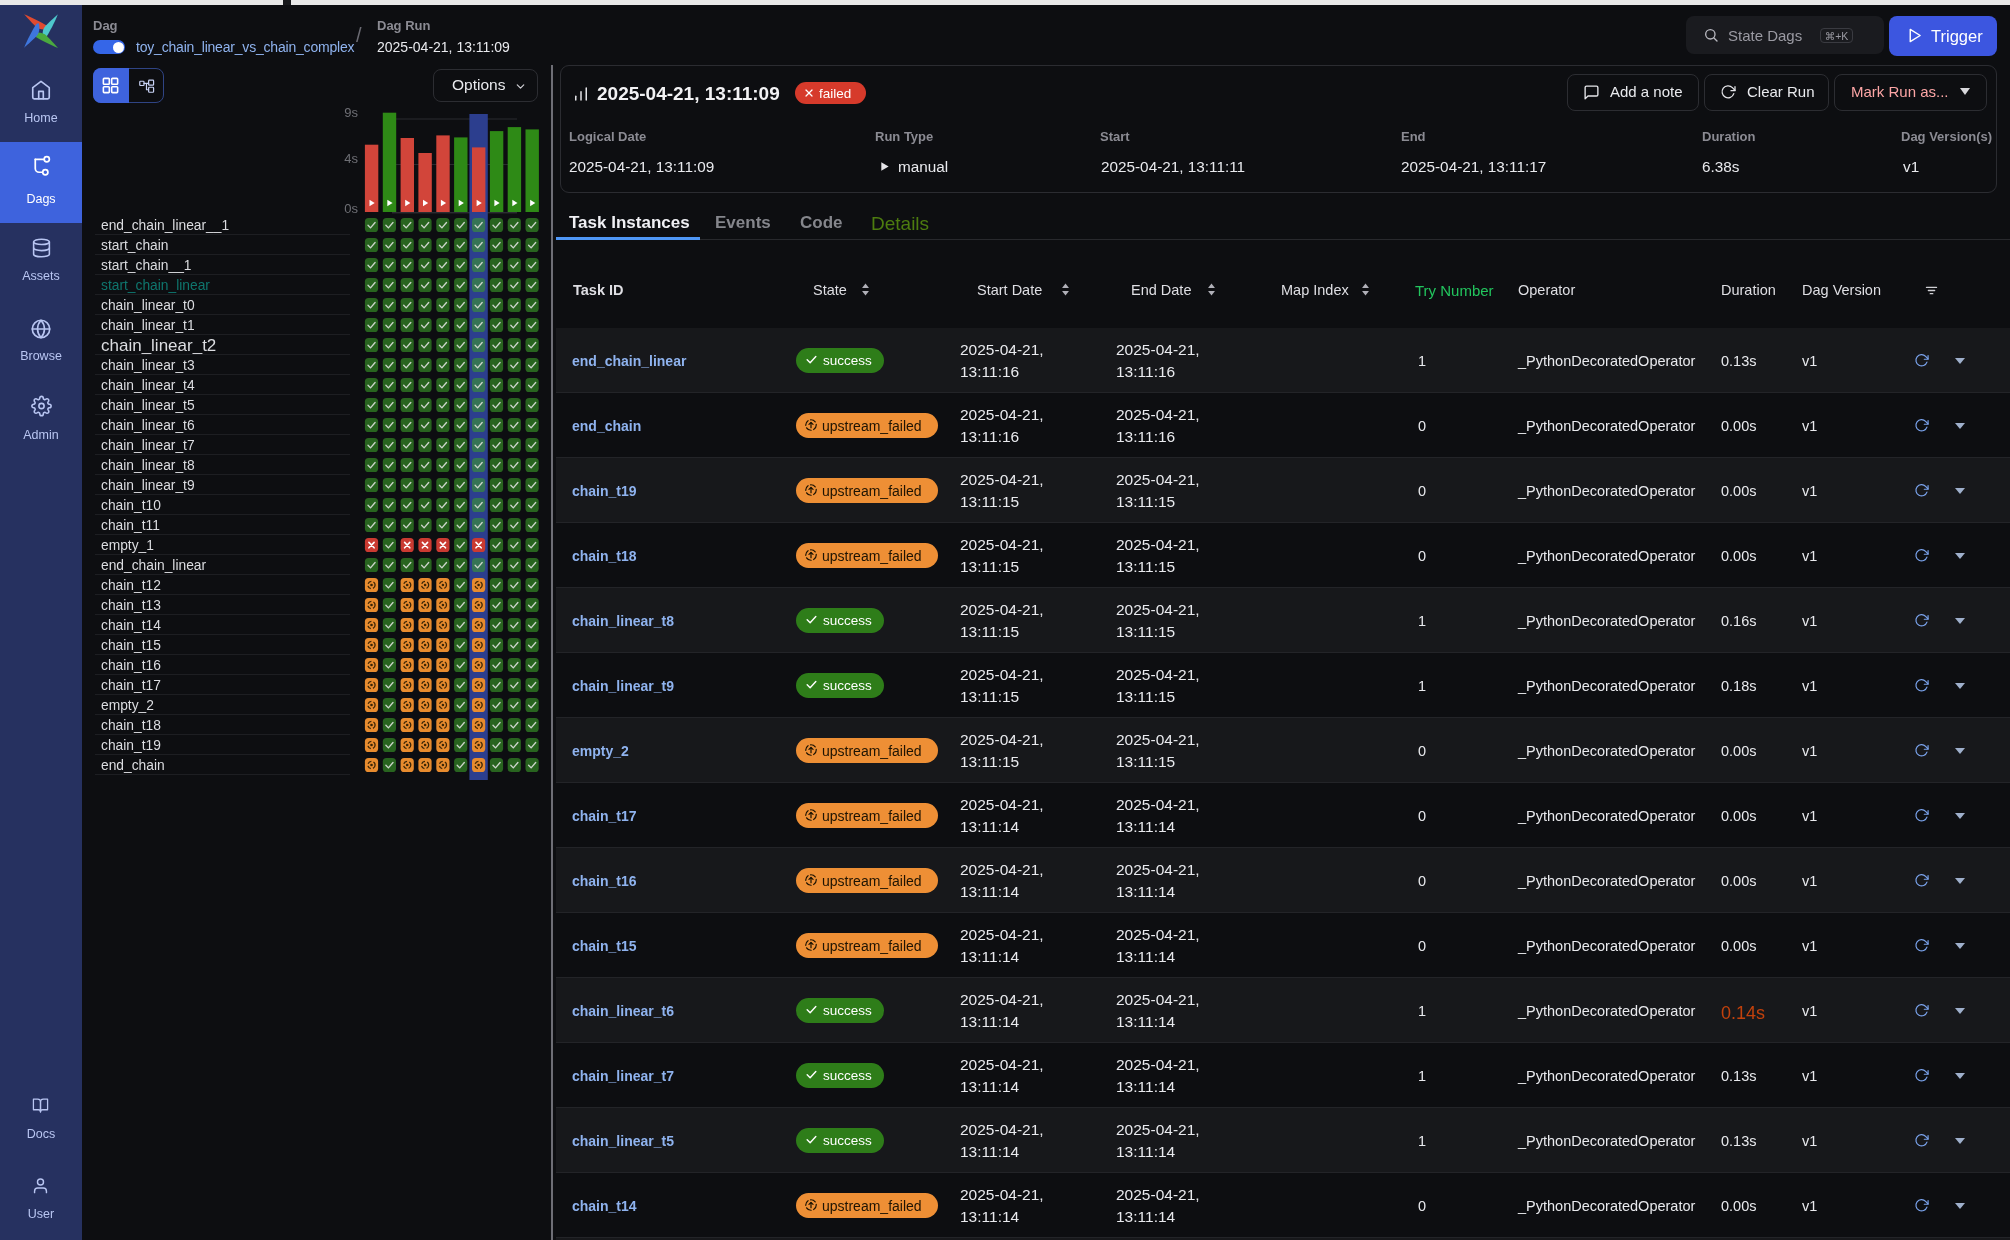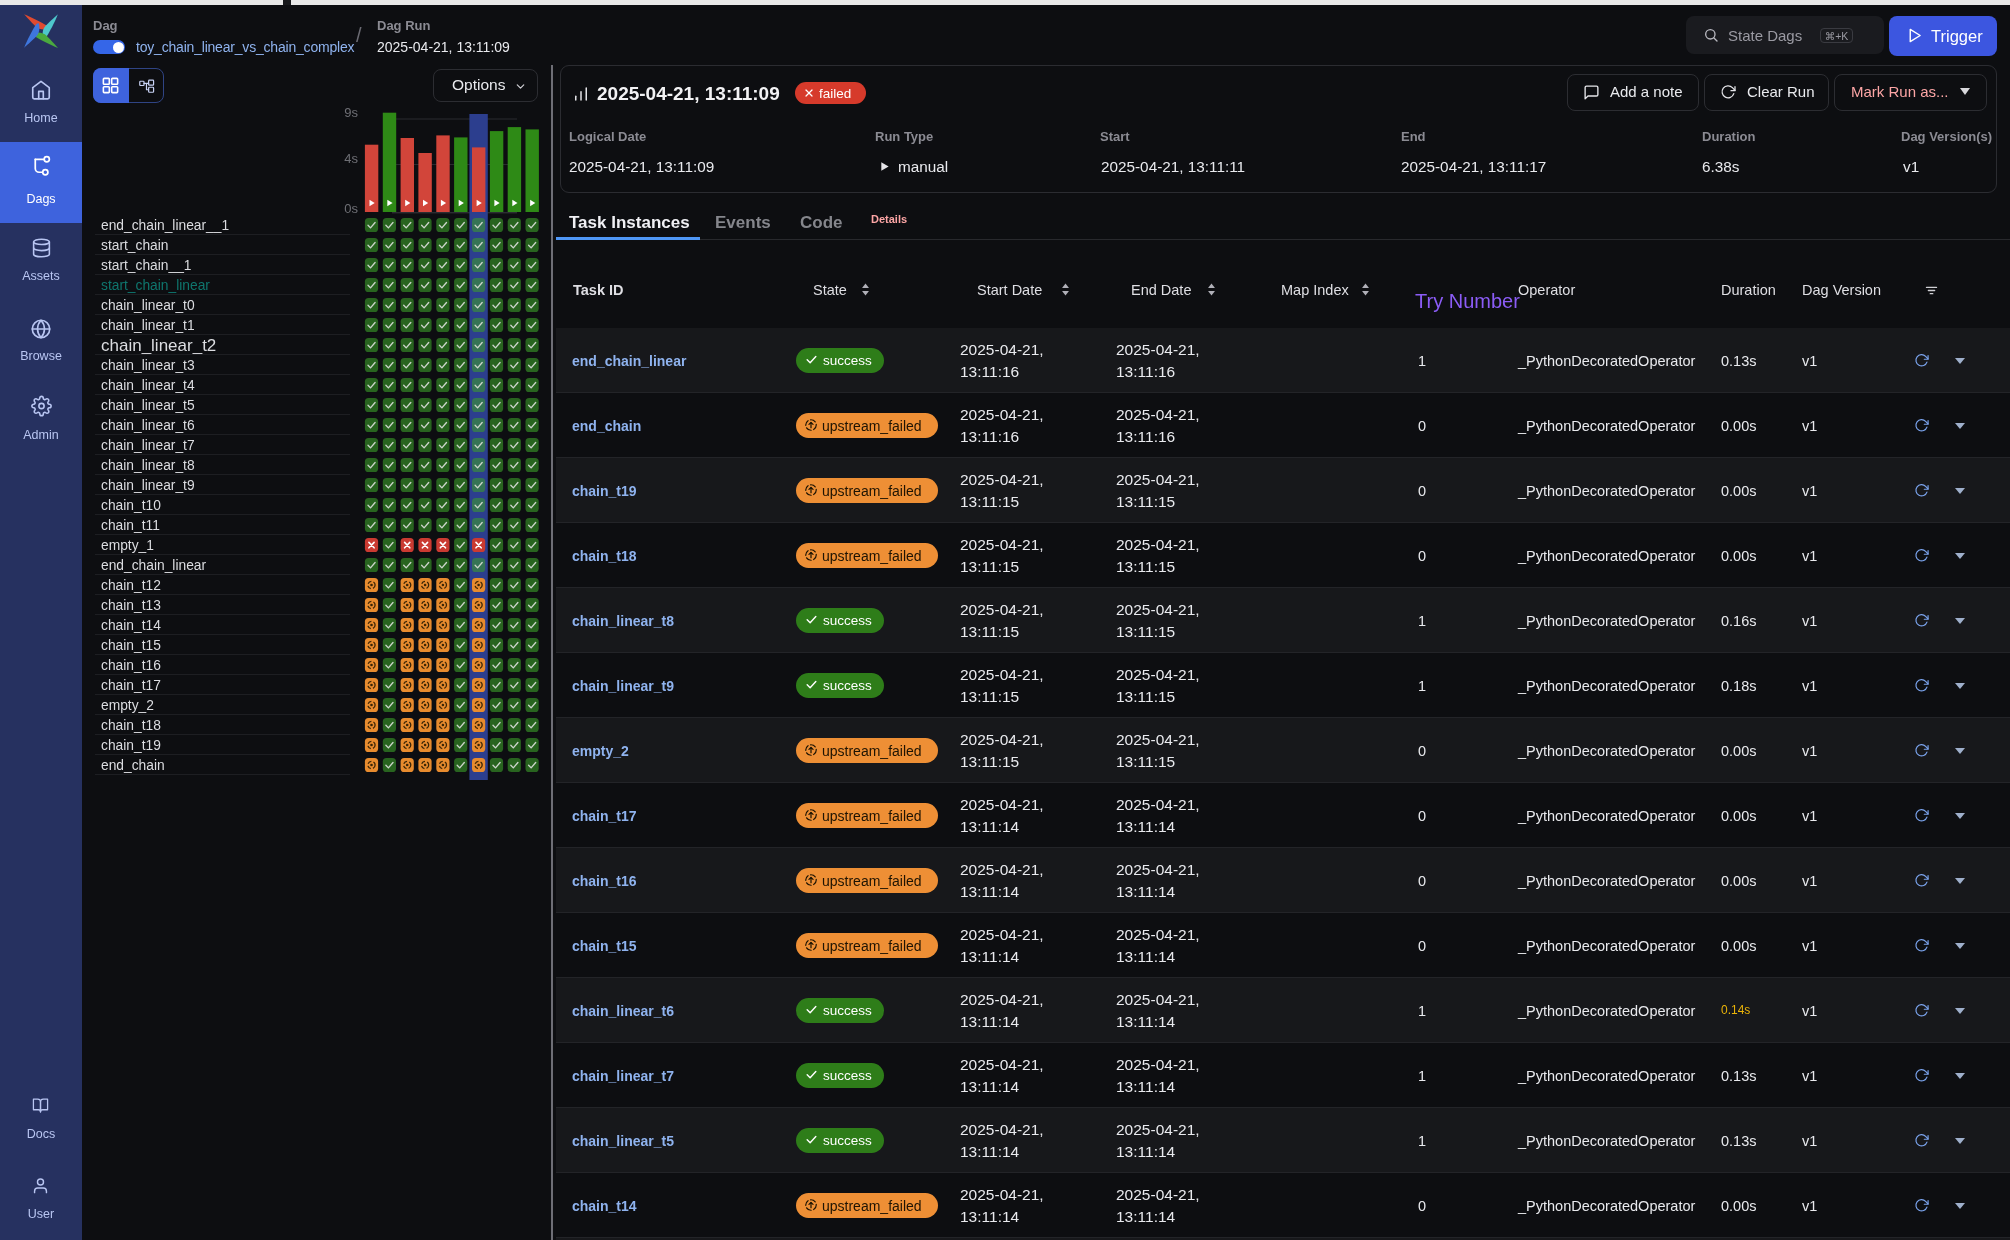"Details" div.abs { color: #fca5a5 -> #4d7c0f; font-size: 11px -> 19px; font-weight: bold -> normal }
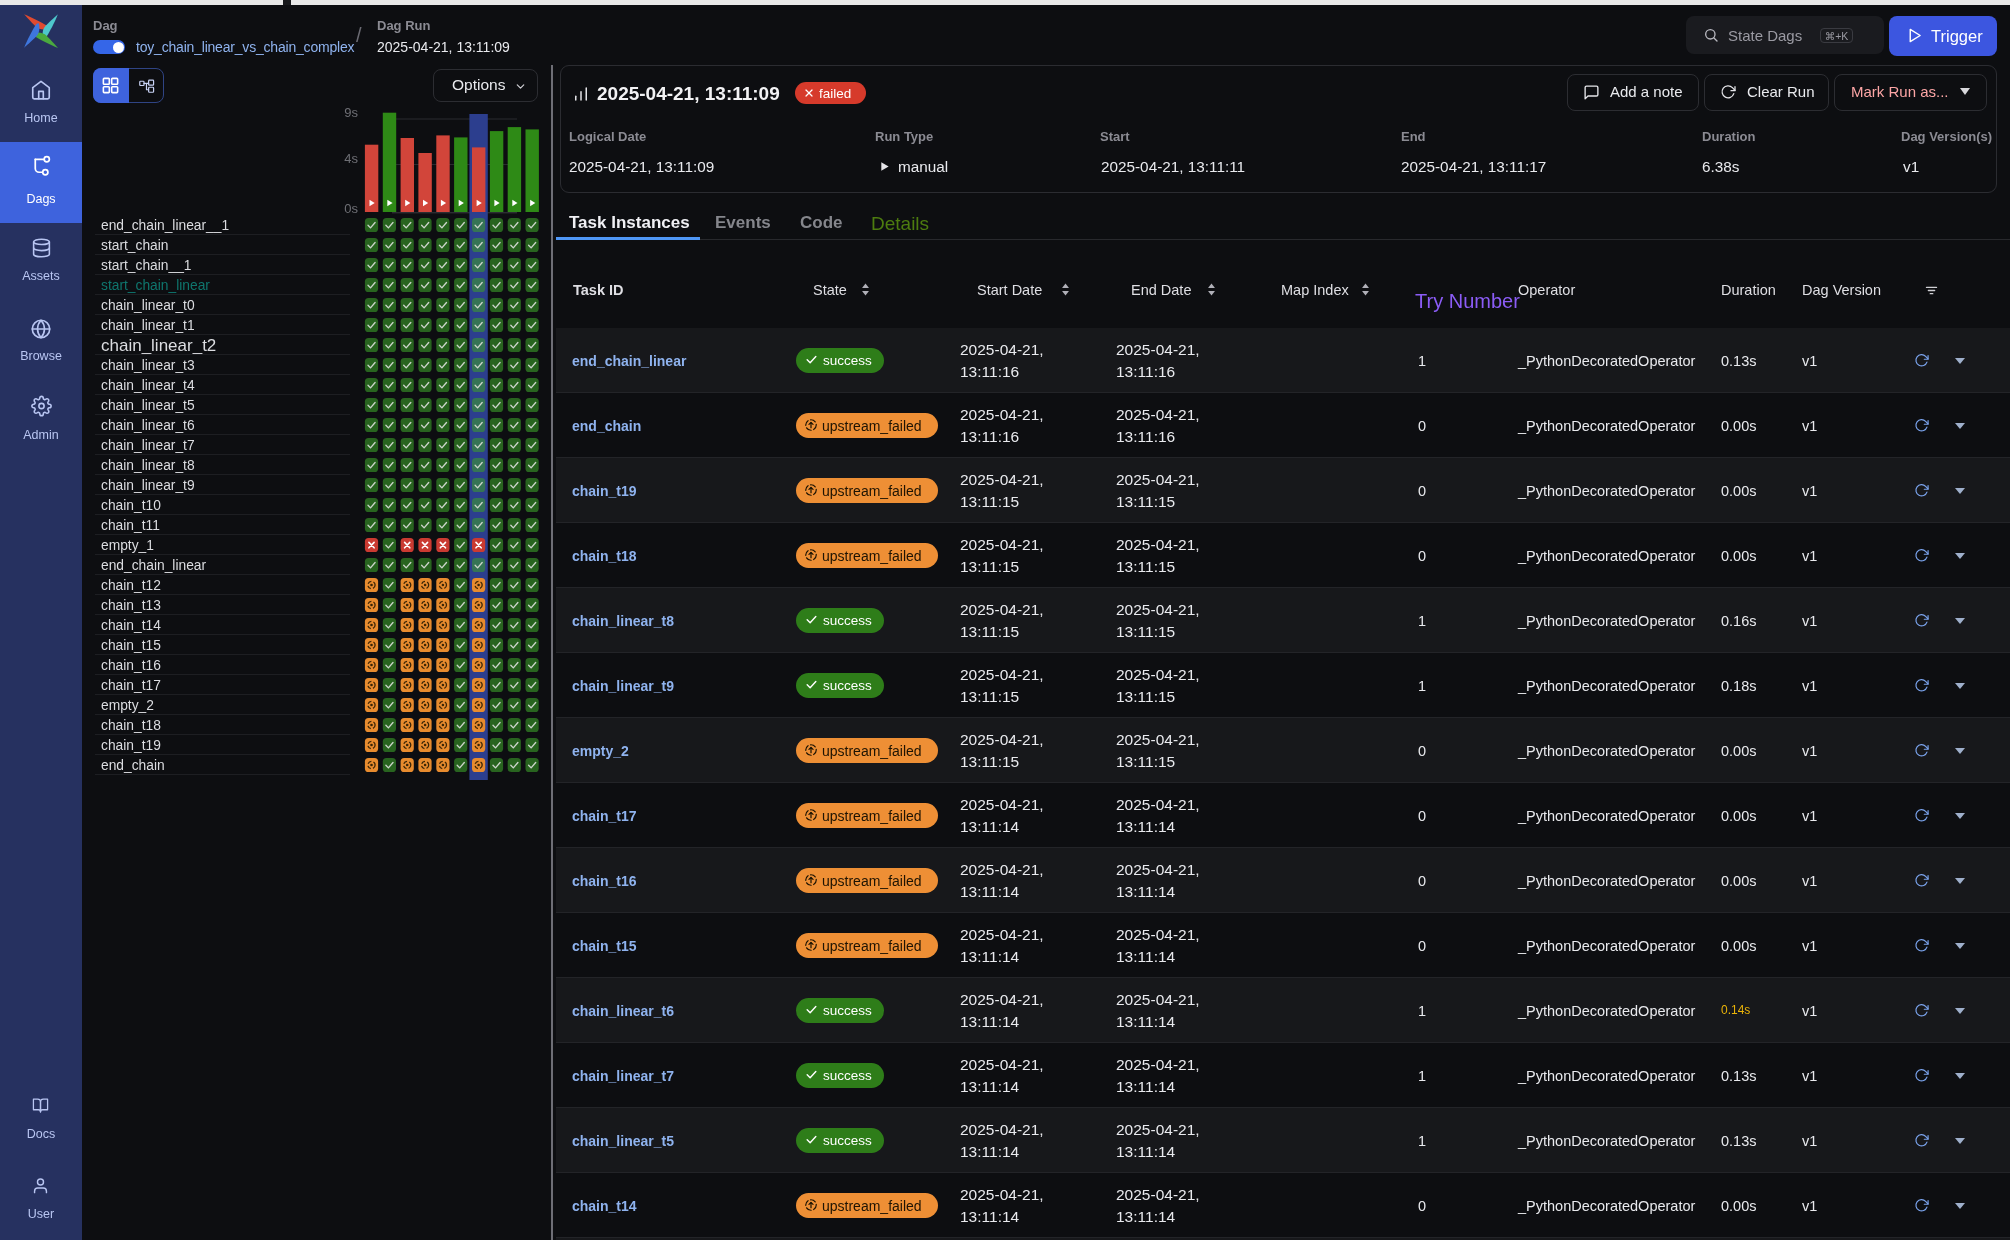"Try Number" div.abs { color: #8b5cf6 -> #22c55e; font-size: 20px -> 15px; top: 290px -> 282px }
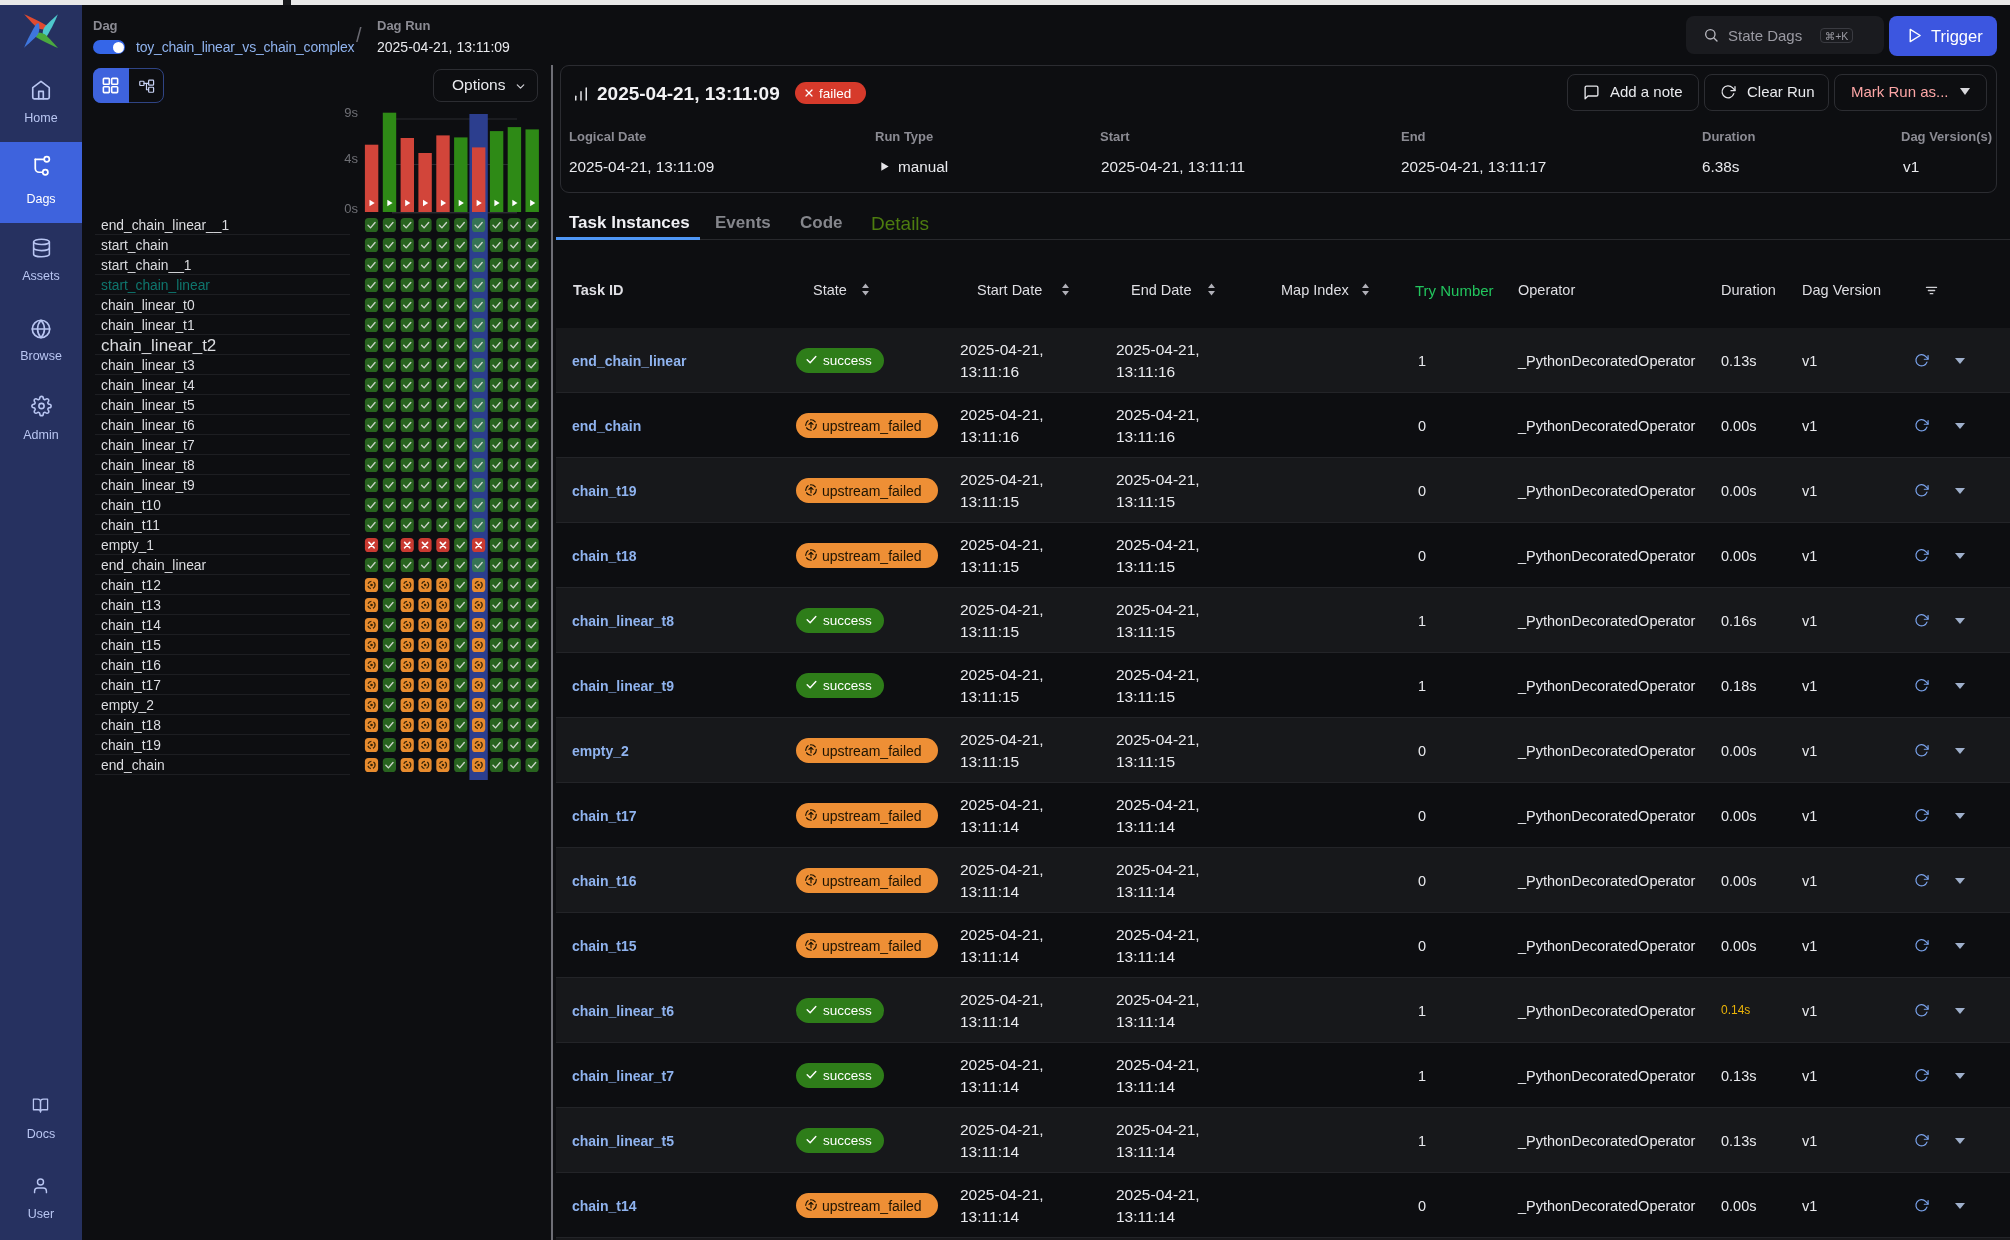"0.14s" div.abs { color: #eab308 -> #c2410c; font-size: 12px -> 18px }
